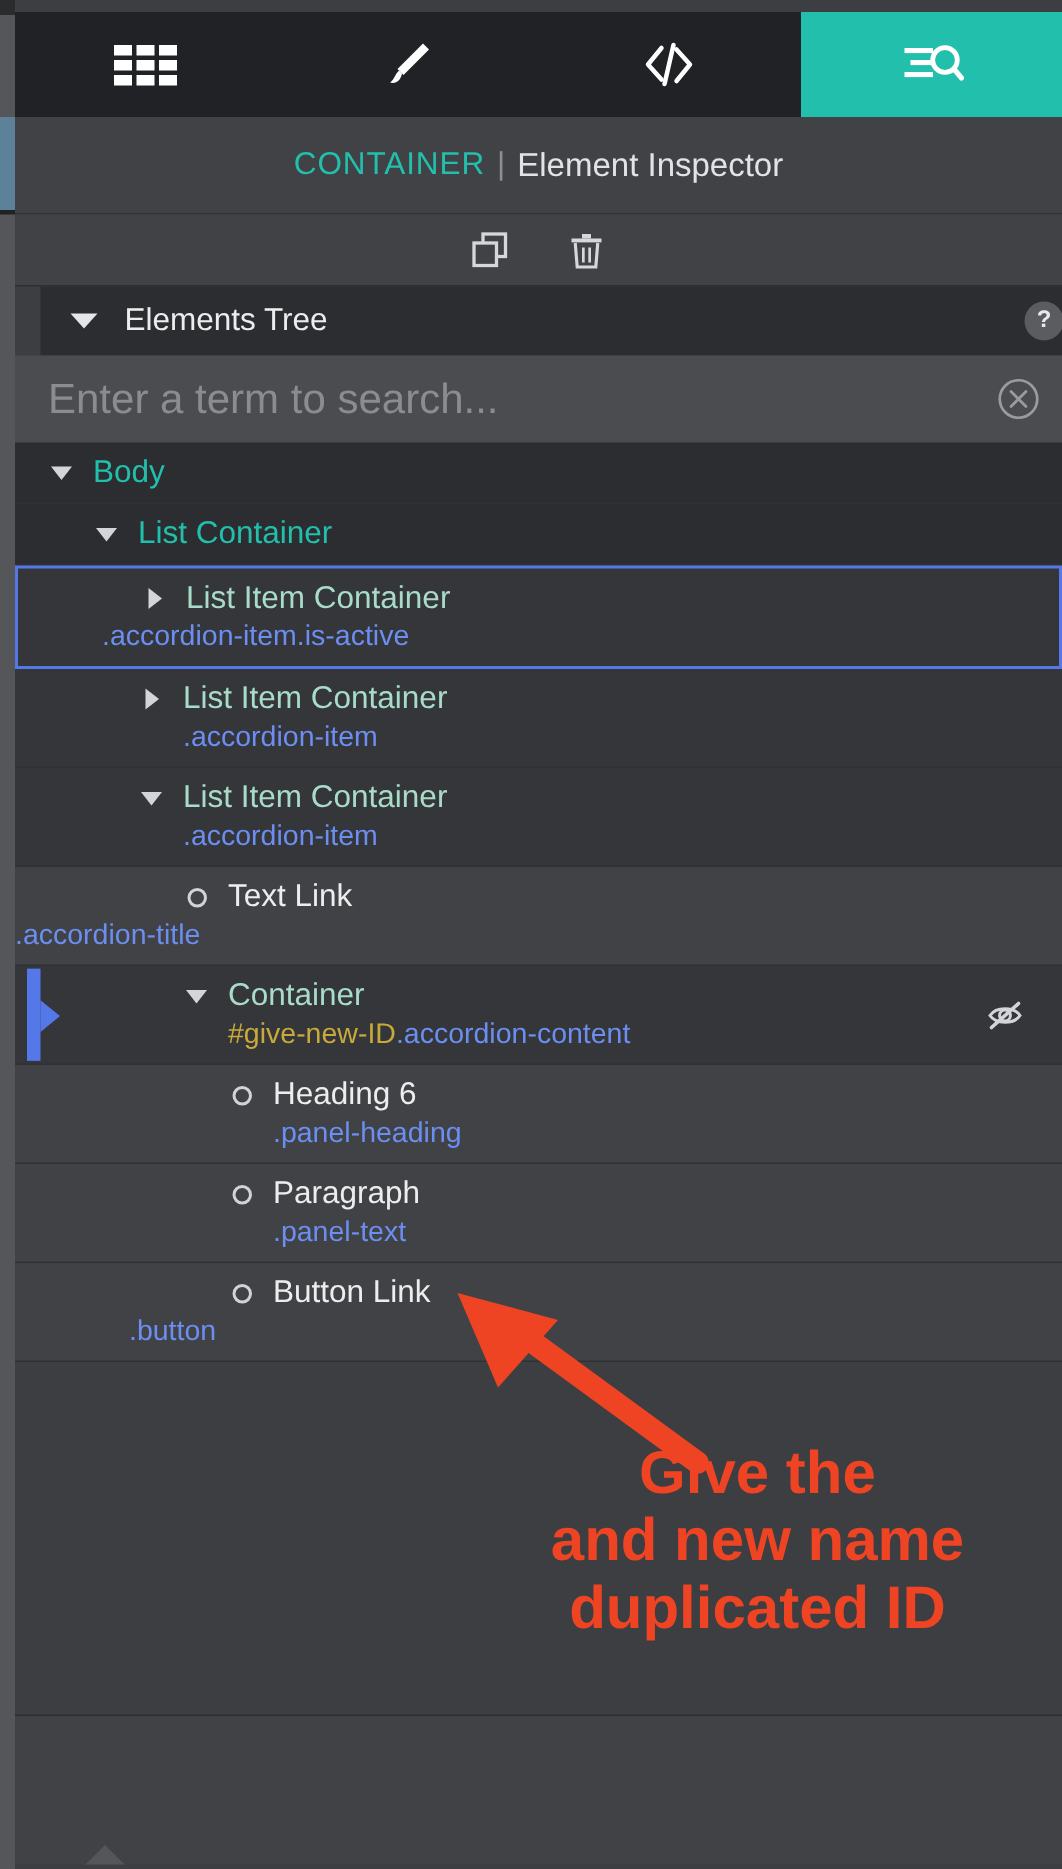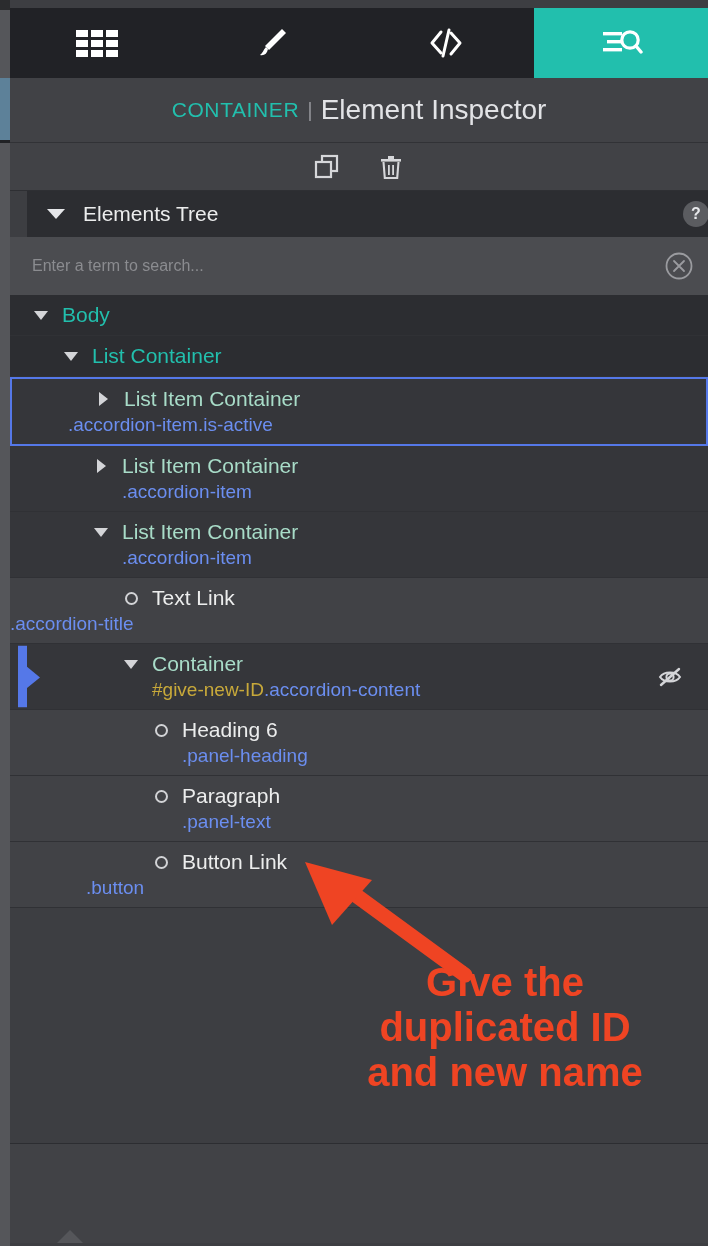"Element Inspector" .titlebar .t-name { font-size: 28px -> 22px }
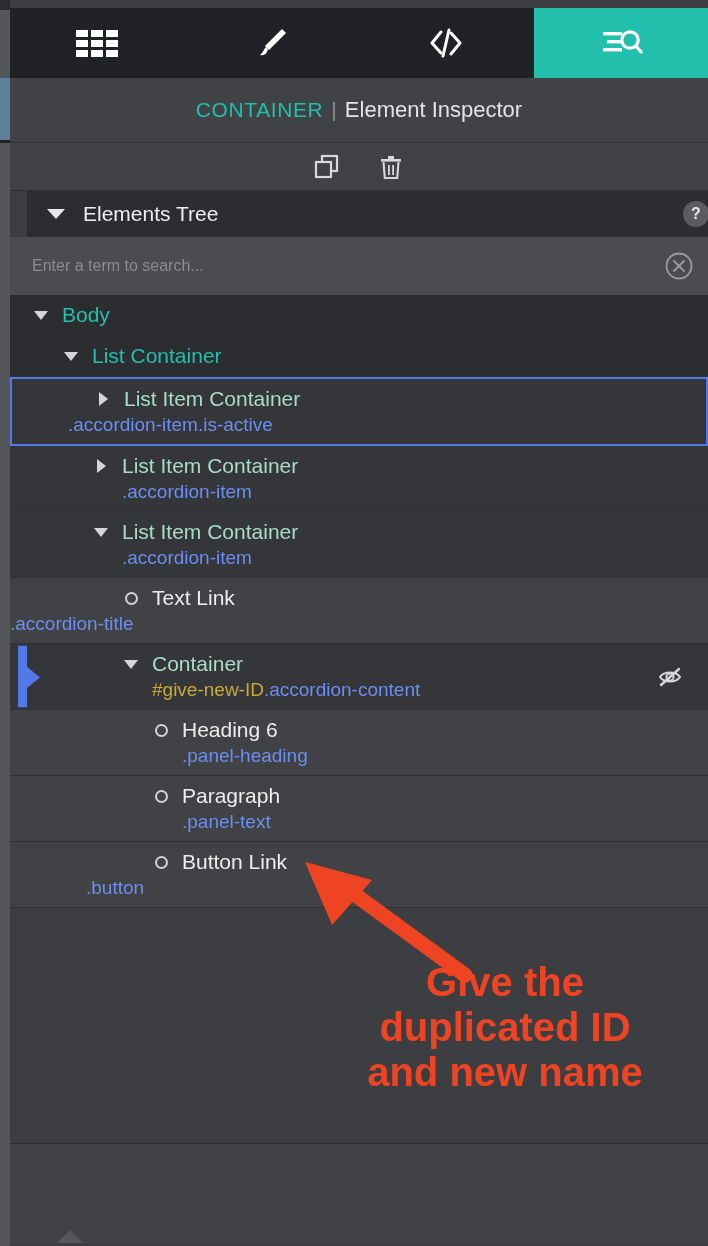"Enter a term to search..." .searchbar input { font-size: 16px -> 28px }
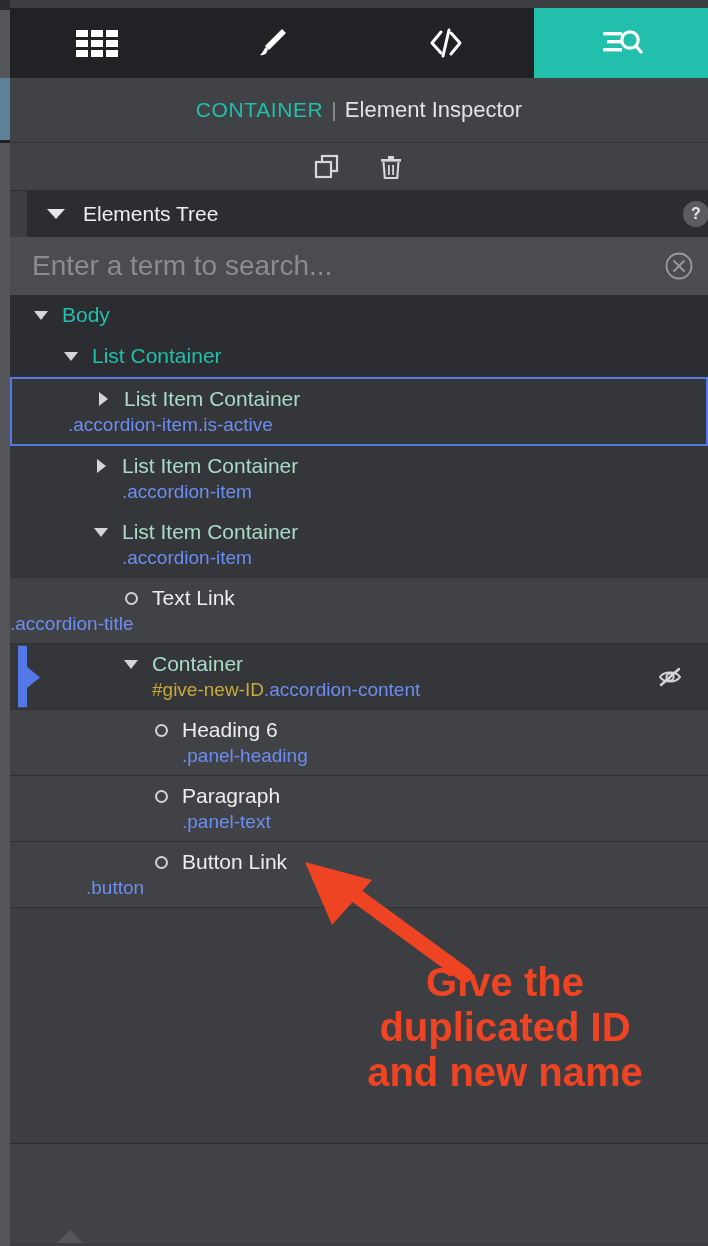"duplicated ID" div { order: before "and new name" -> after "and new name" }
